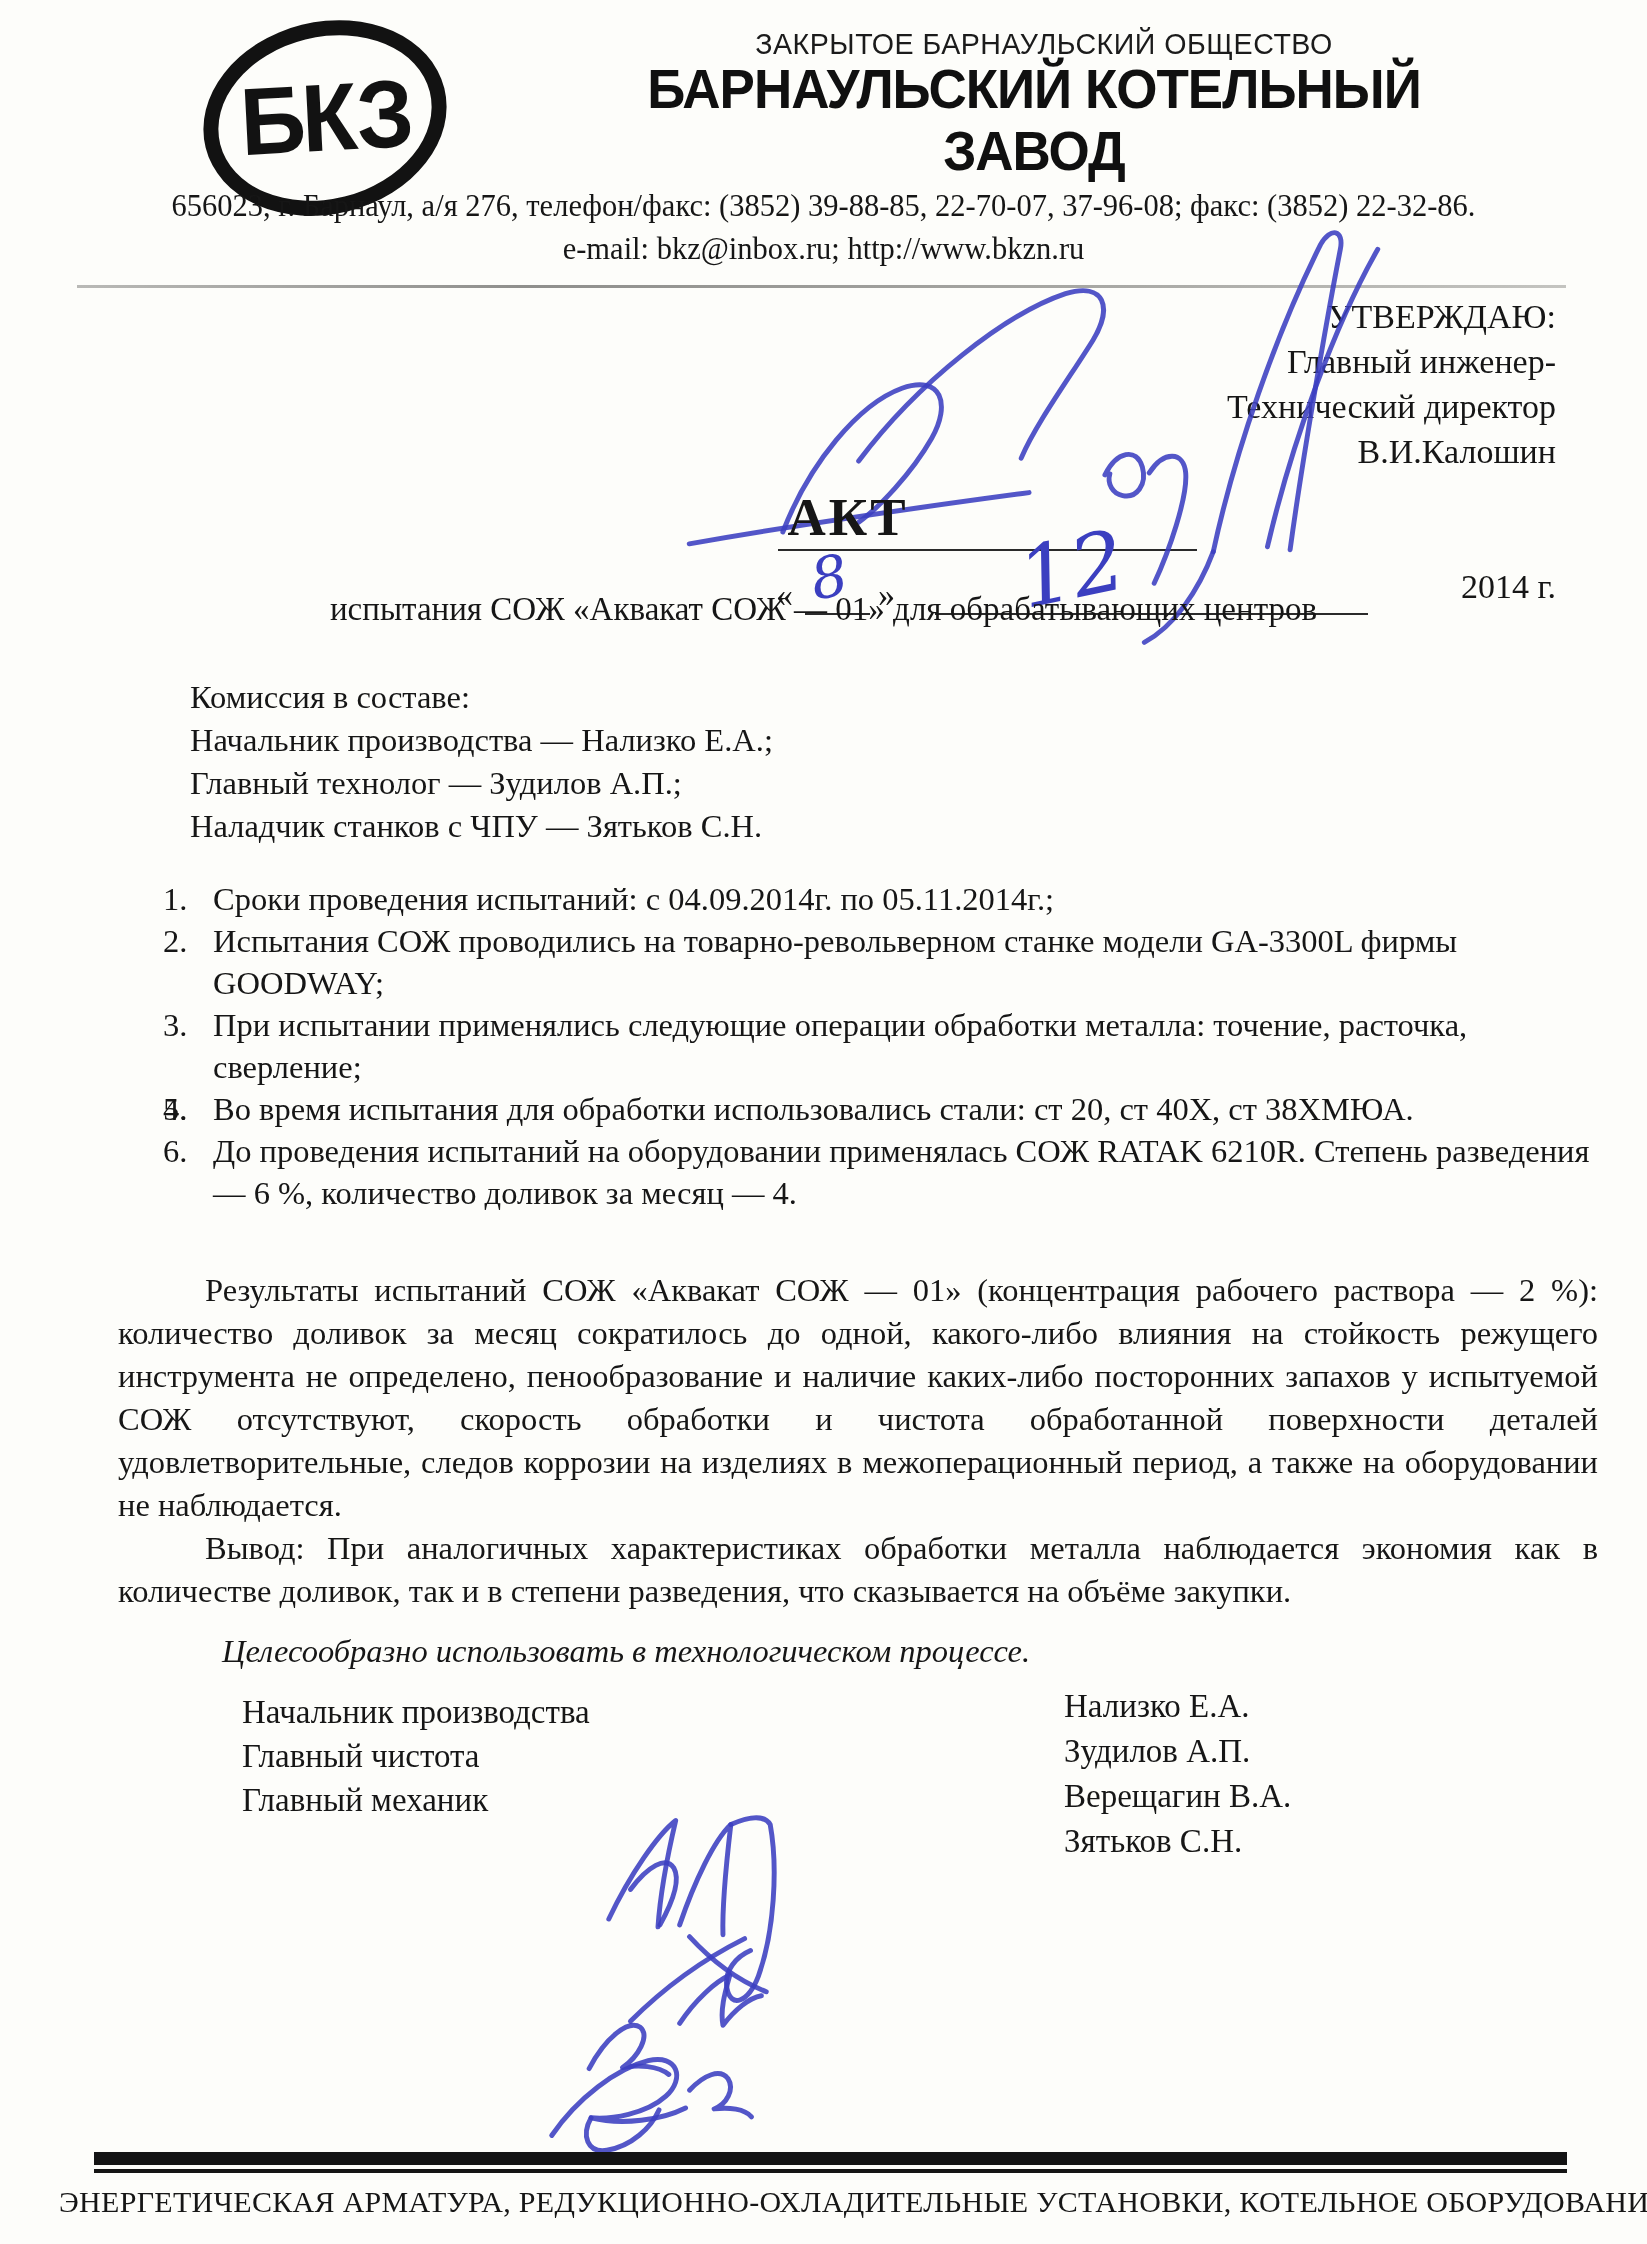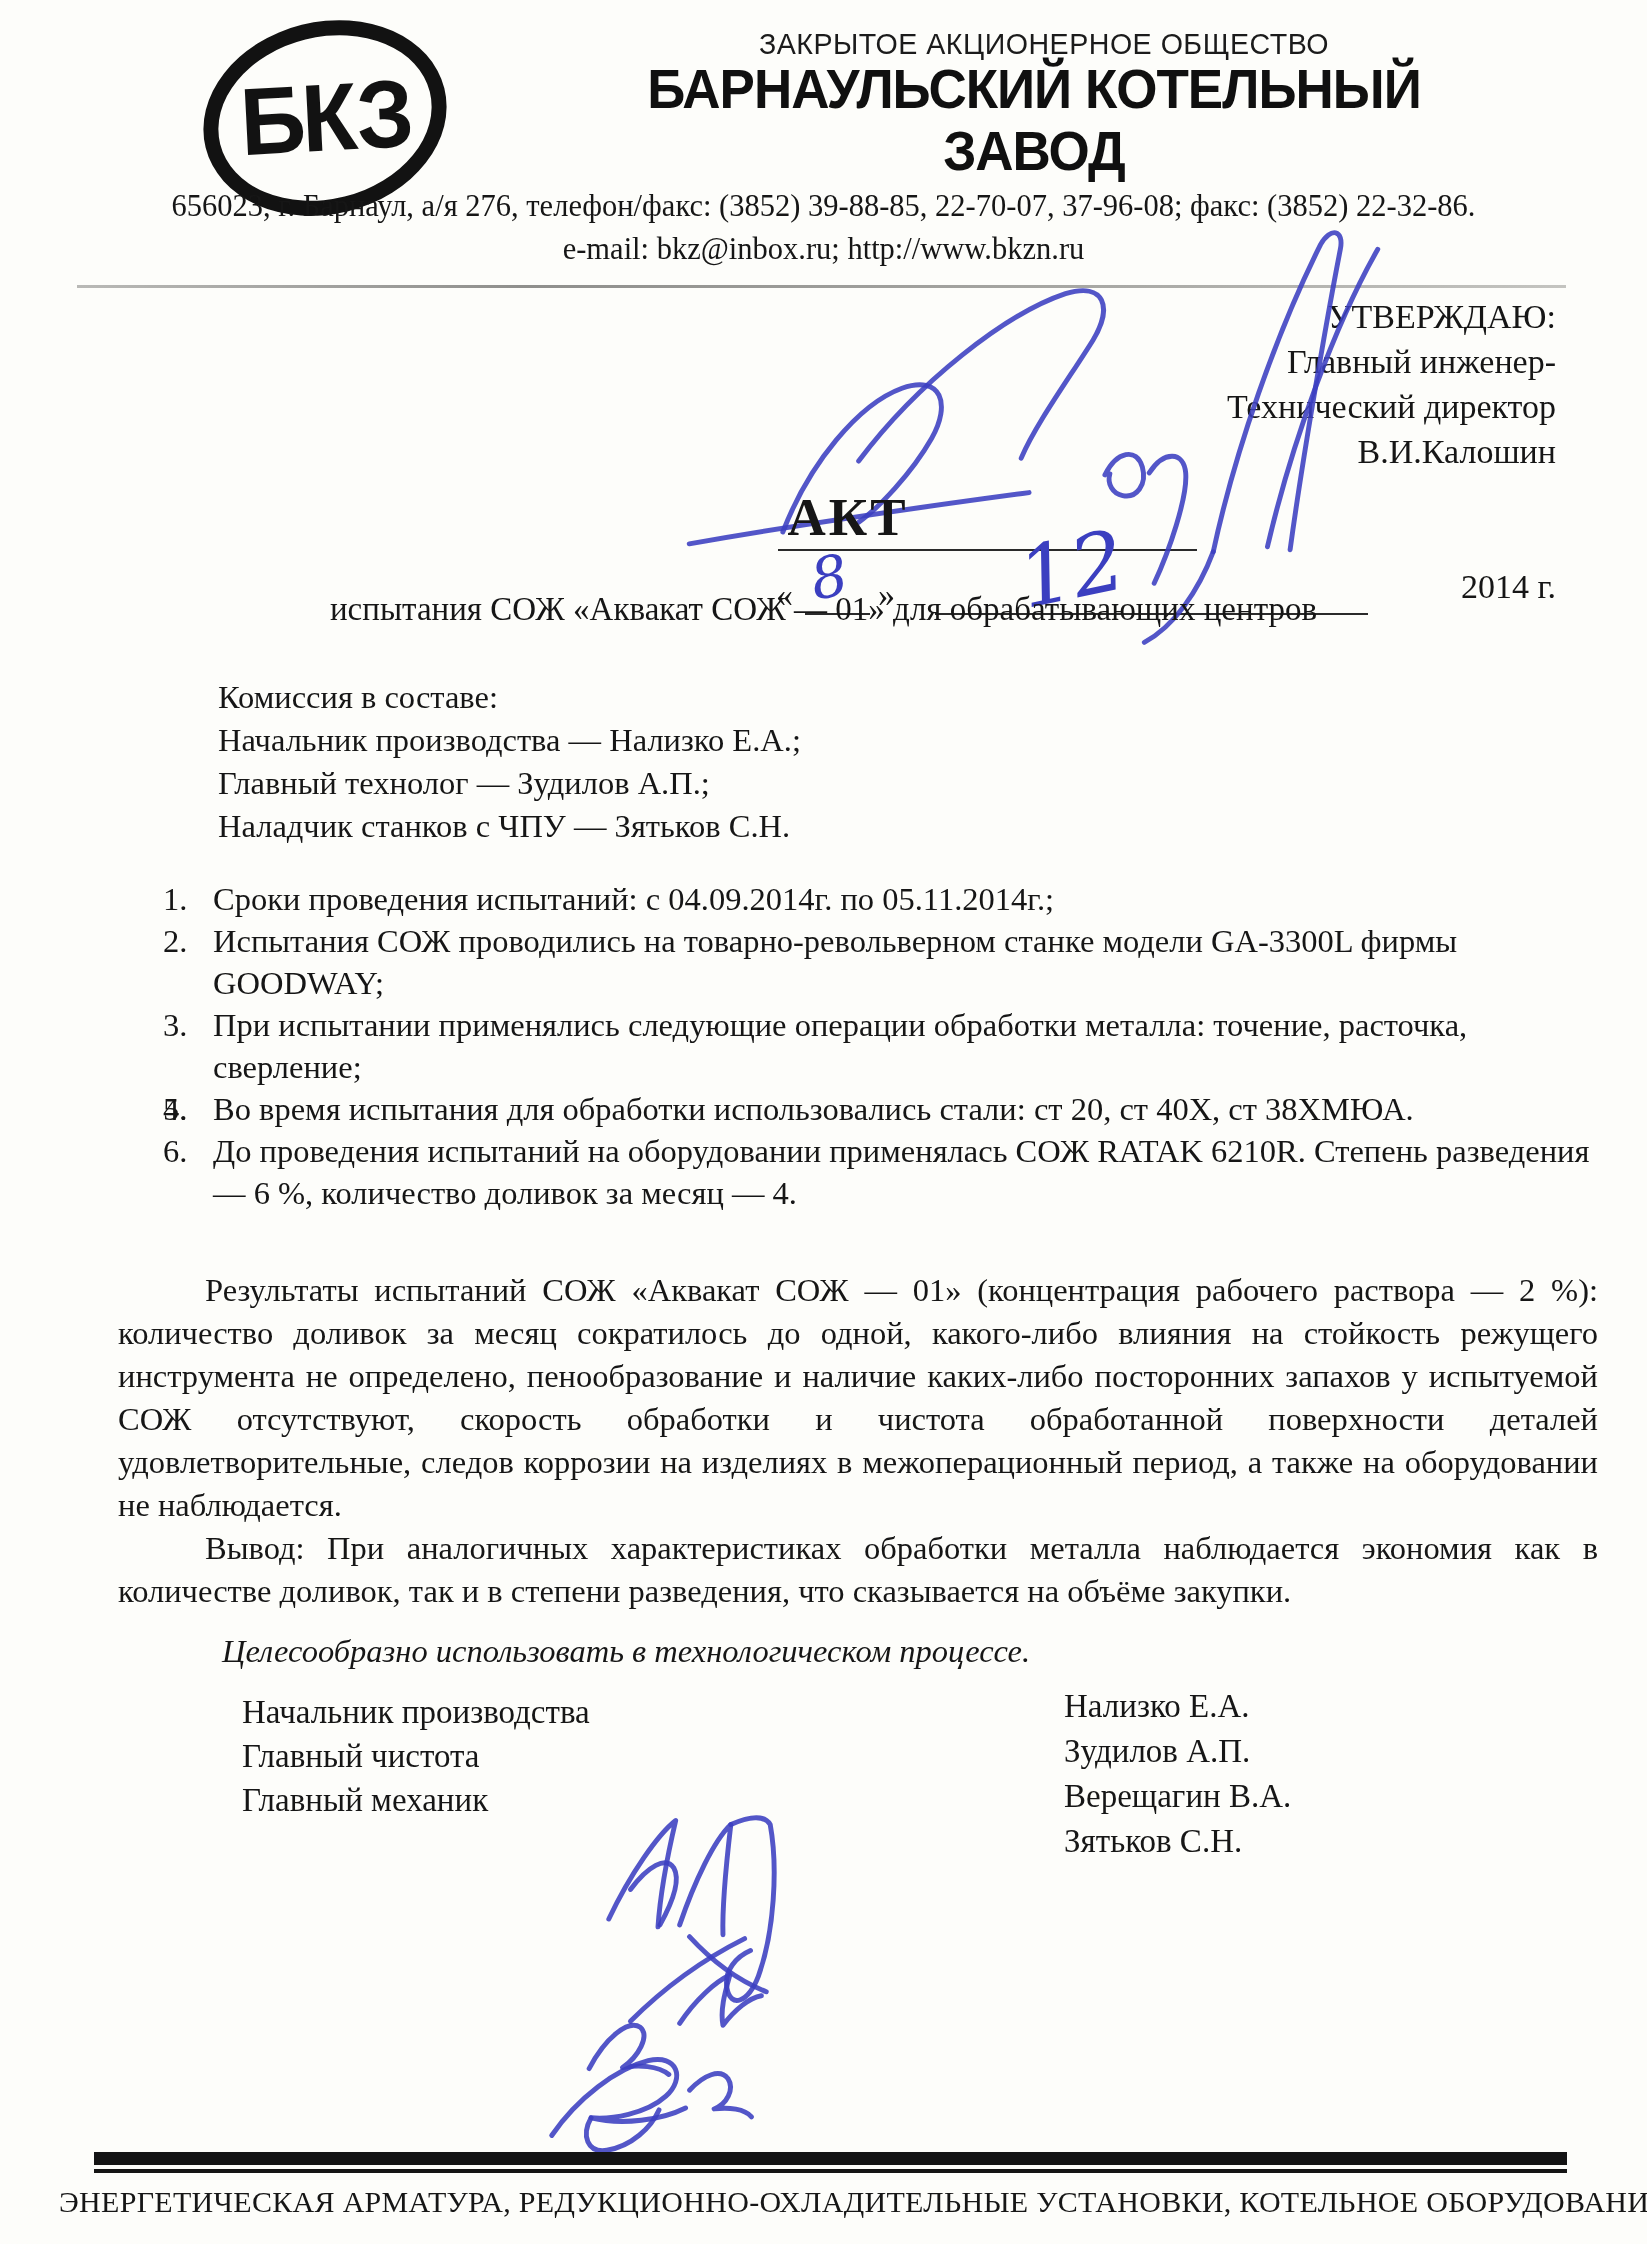"ЗАКРЫТОЕ АКЦИОНЕРНОЕ ОБЩЕСТВО" div.org-type { text: АКЦИОНЕРНОЕ -> БАРНАУЛЬСКИЙ }
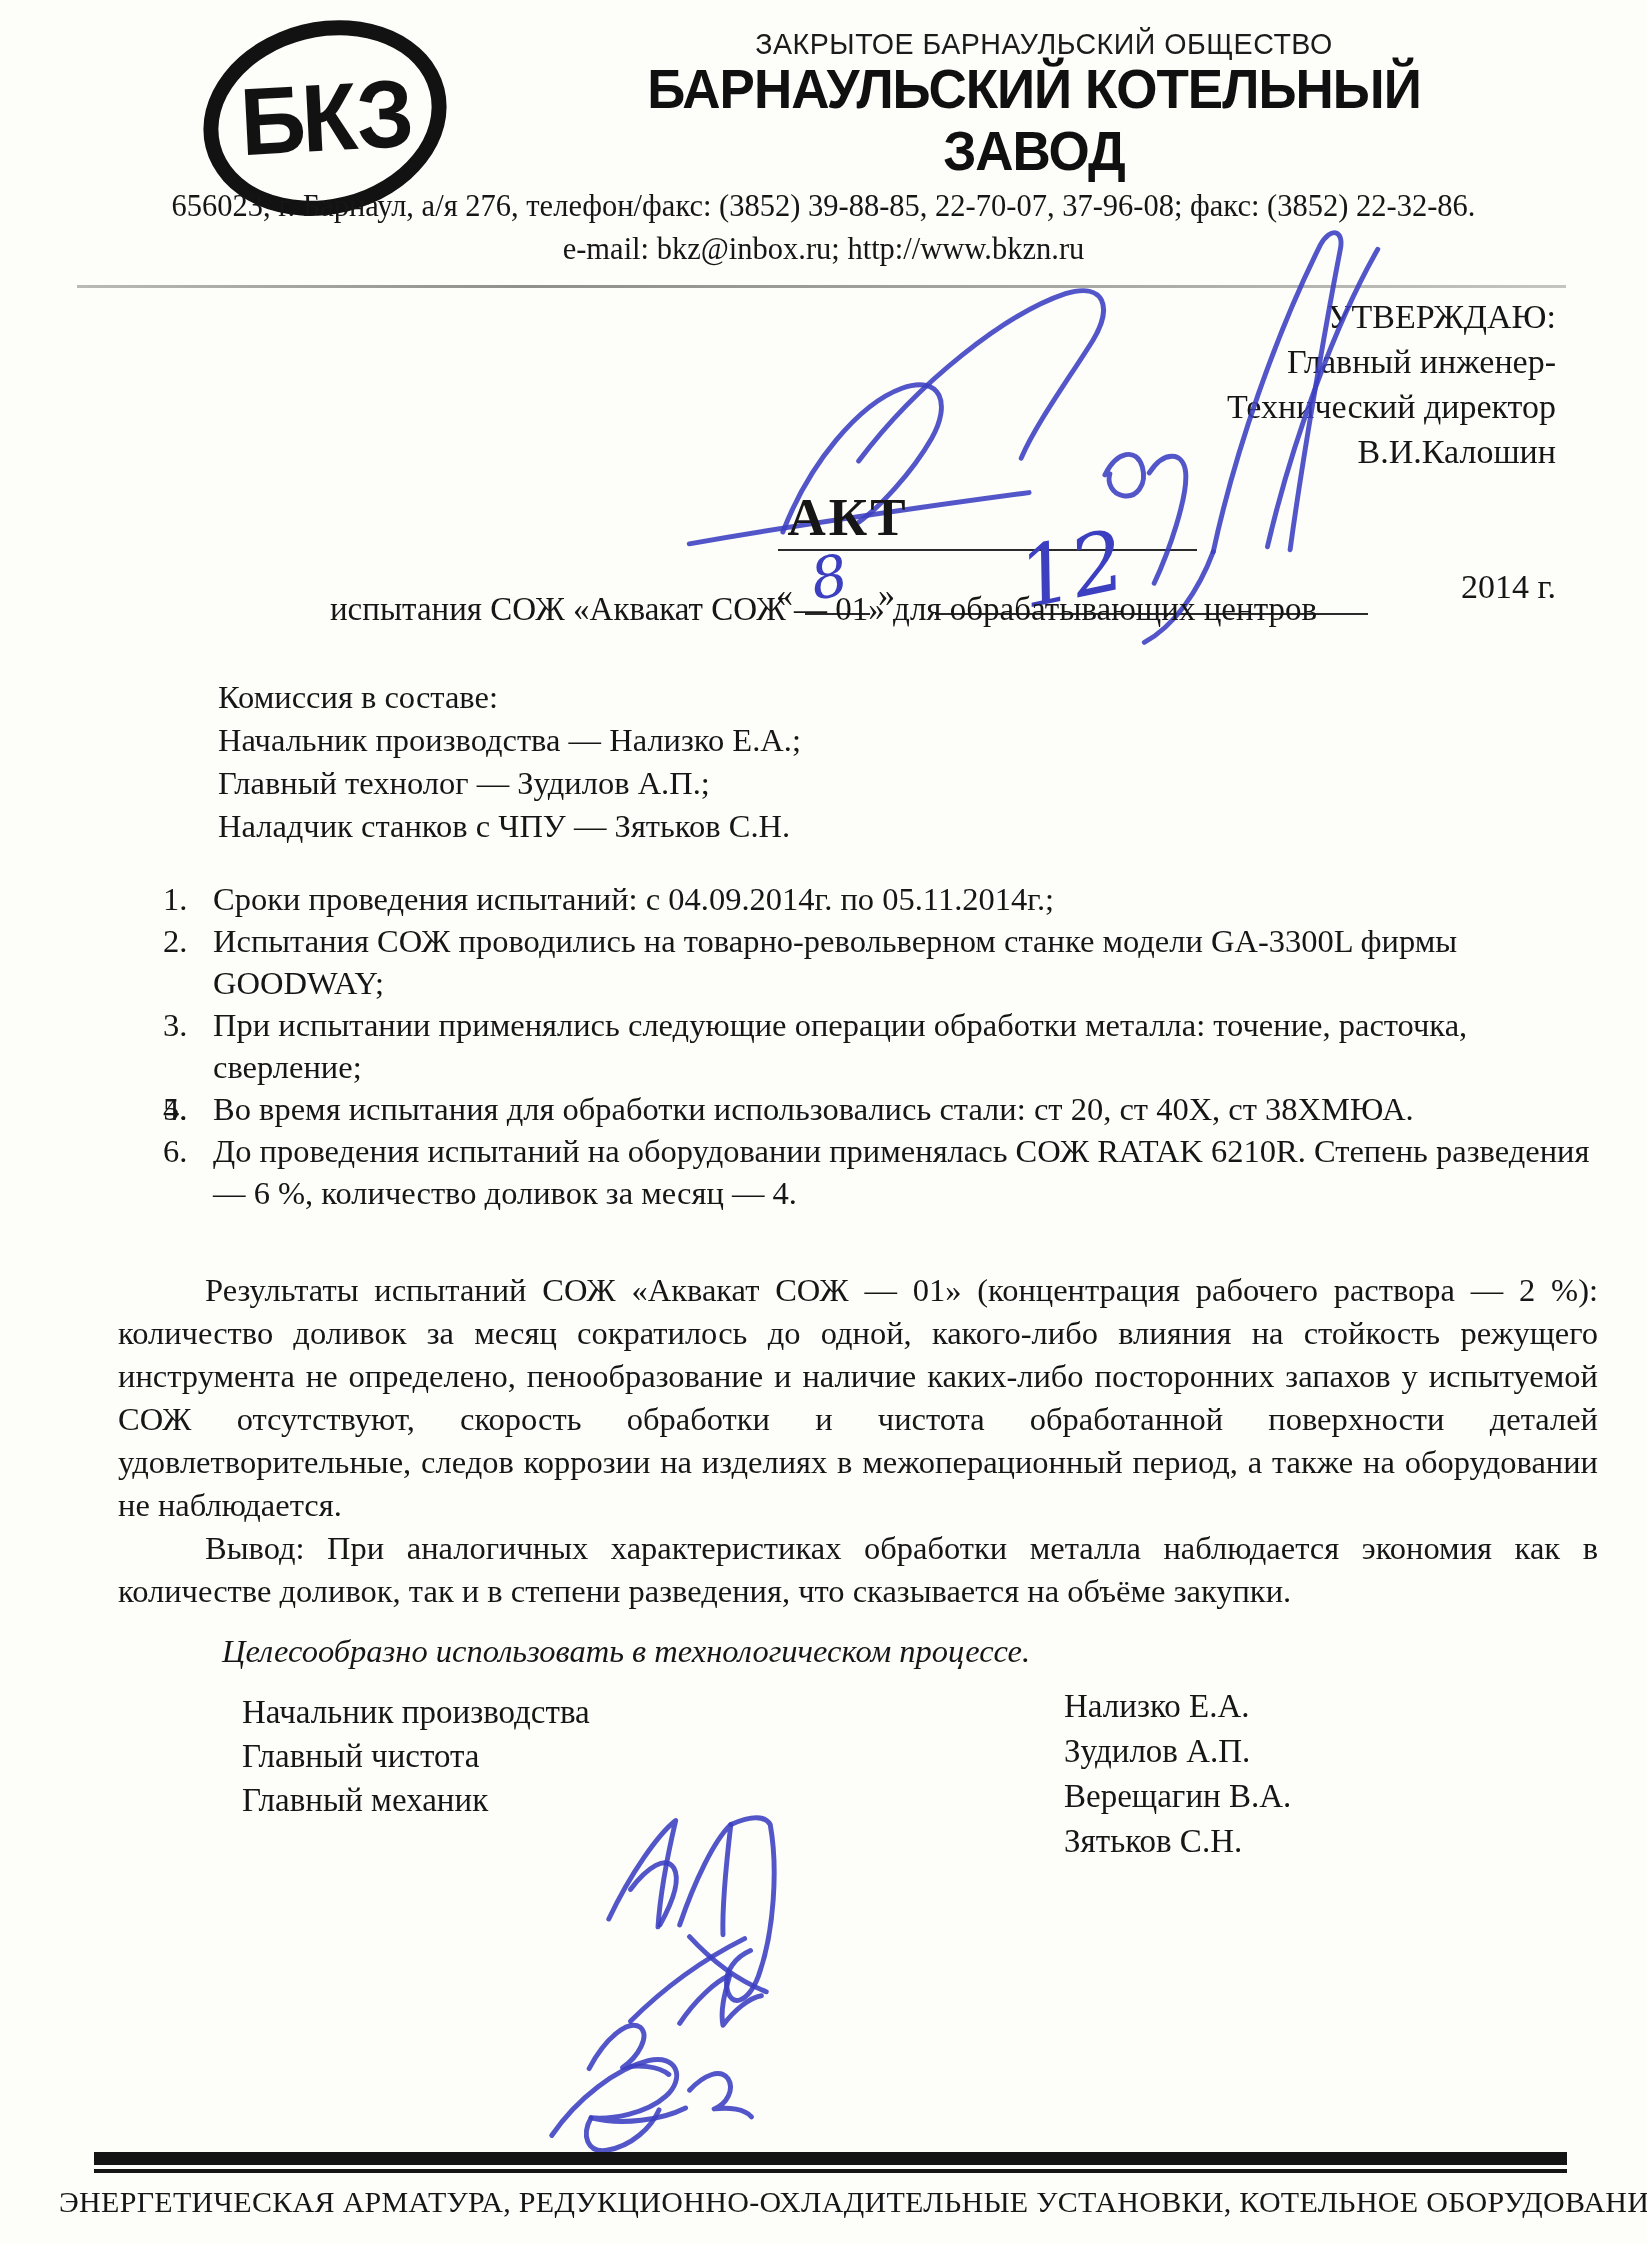"Комиссия в составе:" .commission { margin-left: 100px -> 72px }
